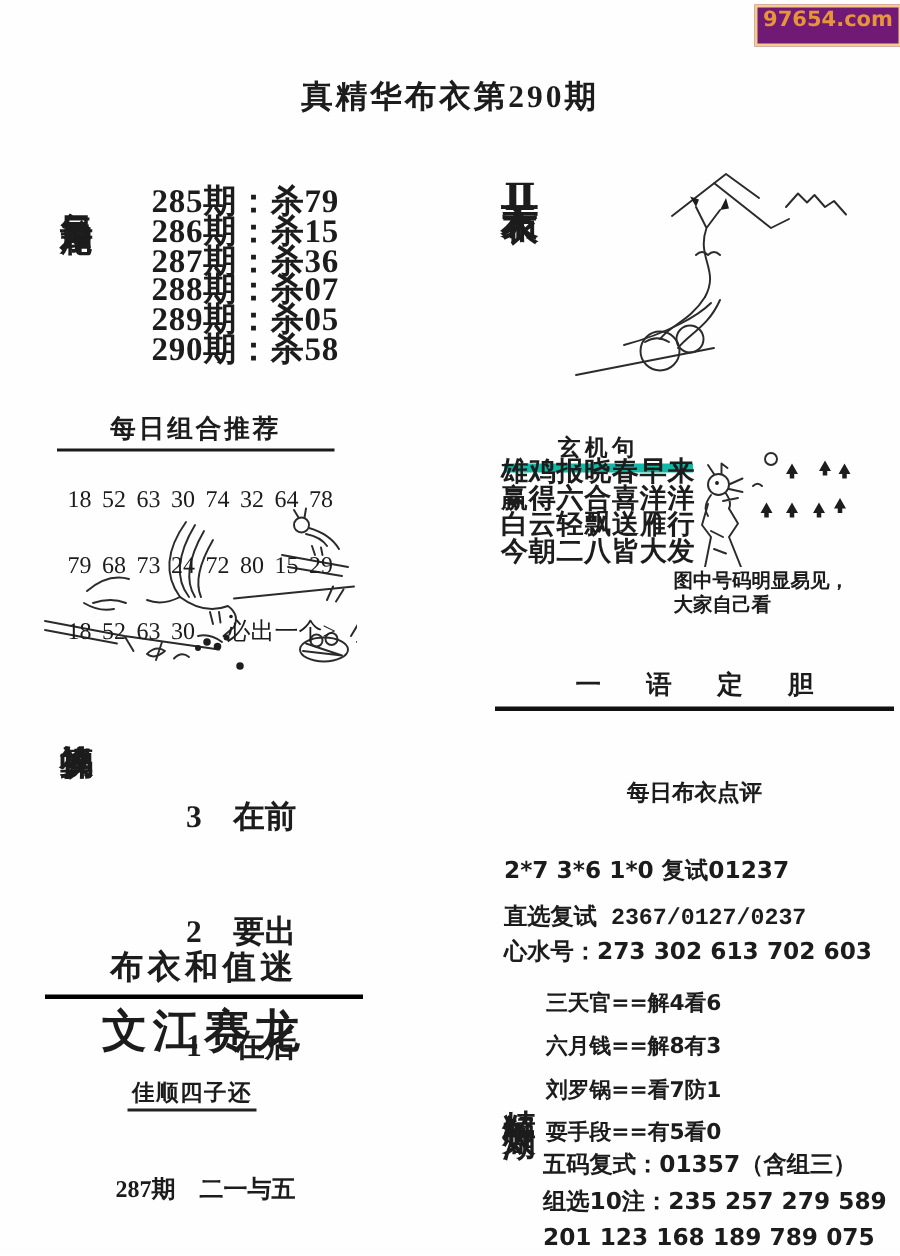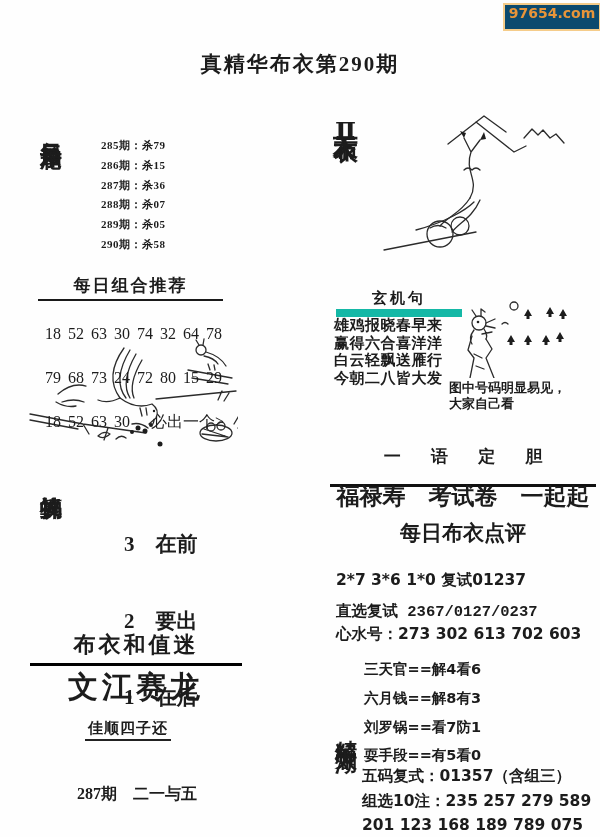"97654.com" #badge { background: #0c4a6e -> #701a75 }
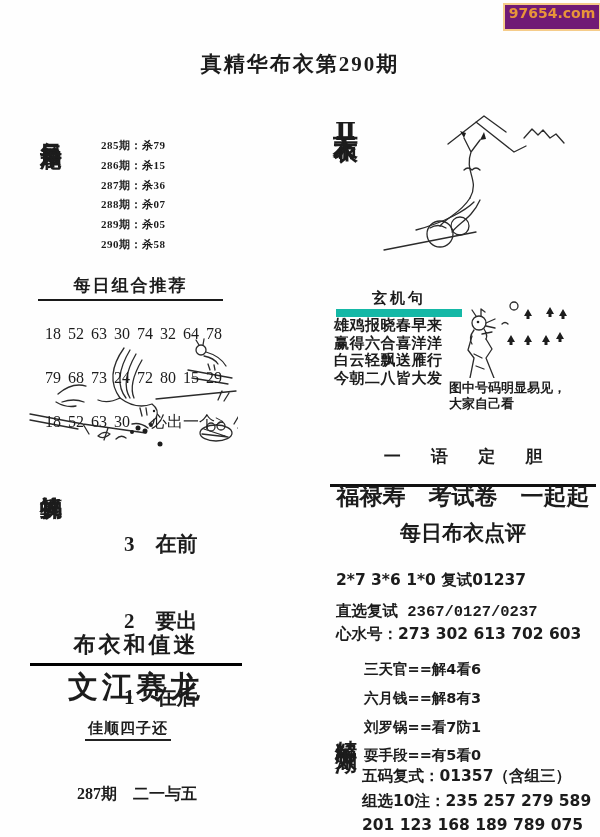"285期：杀79" #dk-rows { font-size: 11px -> 22px; margin-top: 12px -> none }
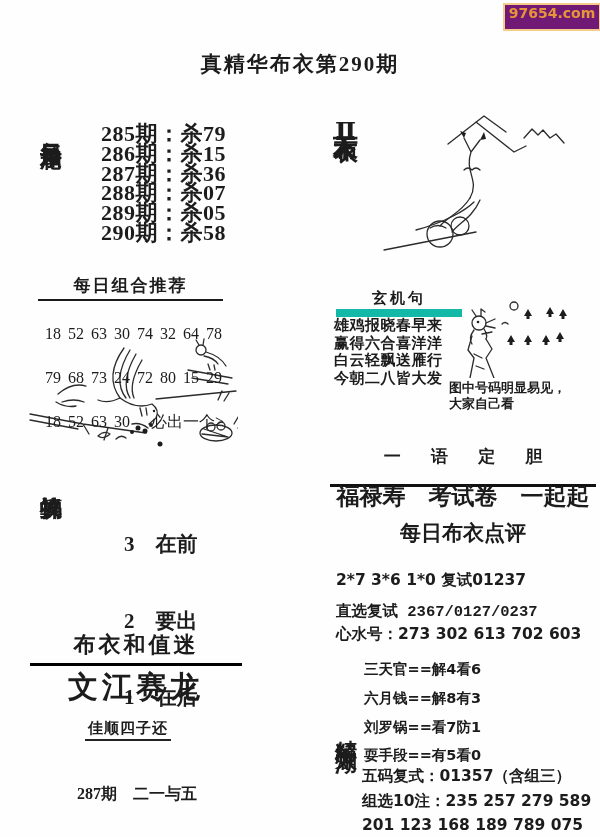"玄机句" #mys-header { border-bottom: 8px solid #14b8a6 -> 6px solid #14b8a6 }
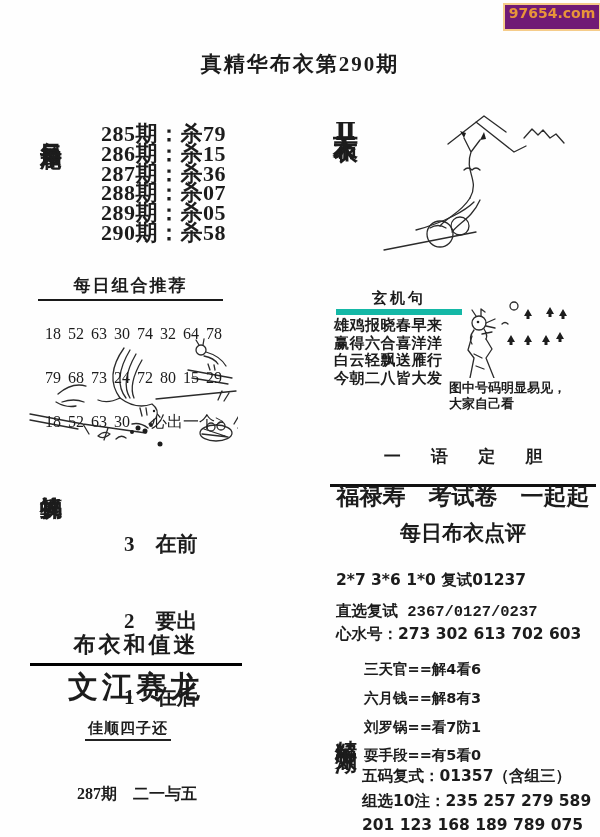"雄鸡报晓春早来" #poem { font-size: 15px -> 18px; margin-top: 11px -> none }
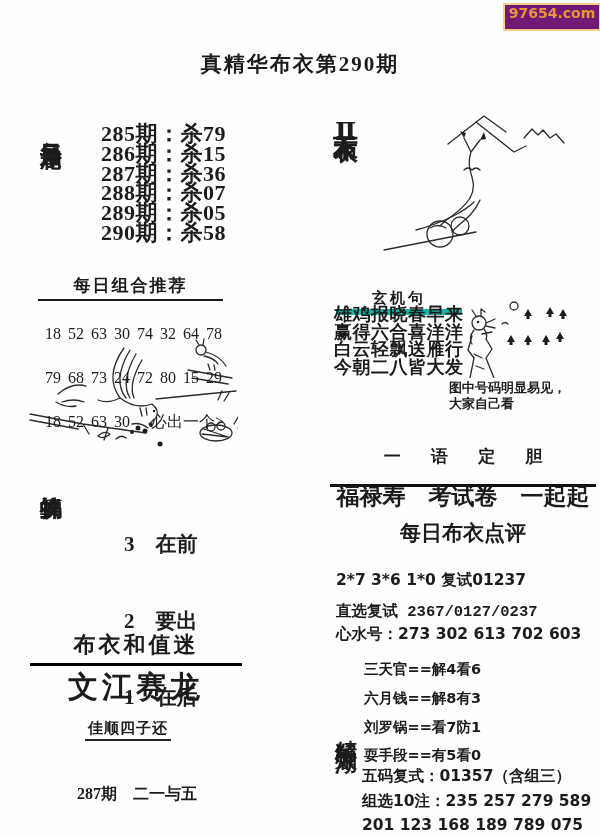"一 语 定 胆" #yd-header { padding-bottom: 16px -> 3px }
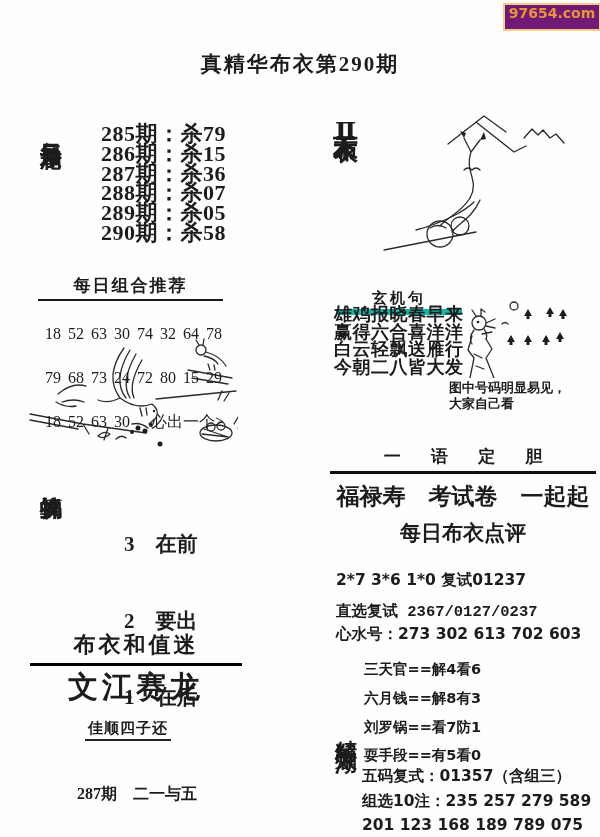"福禄寿 考试卷 一起起" div.abs { html: <div>福禄寿 考试卷 一起起</div> -> none }
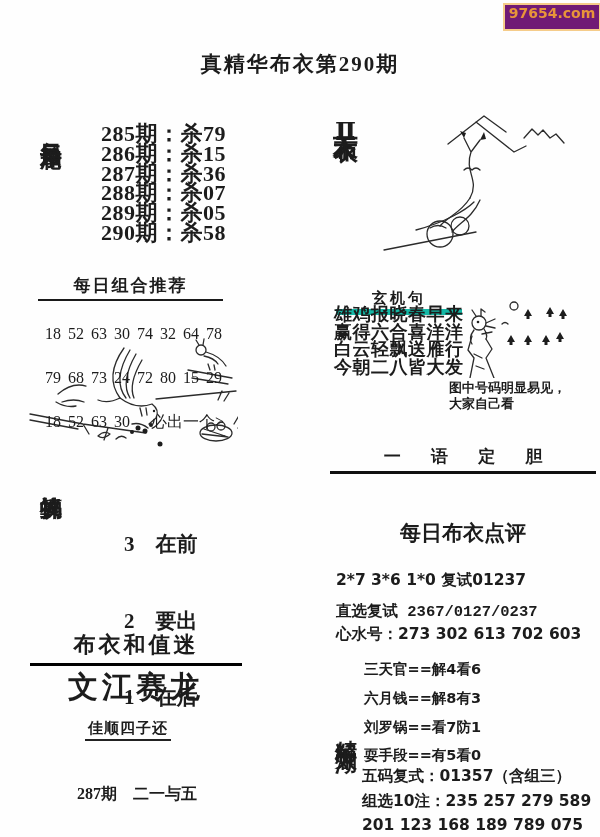"每日布衣点评" #yd-sub { font-size: 21px -> 15px }
